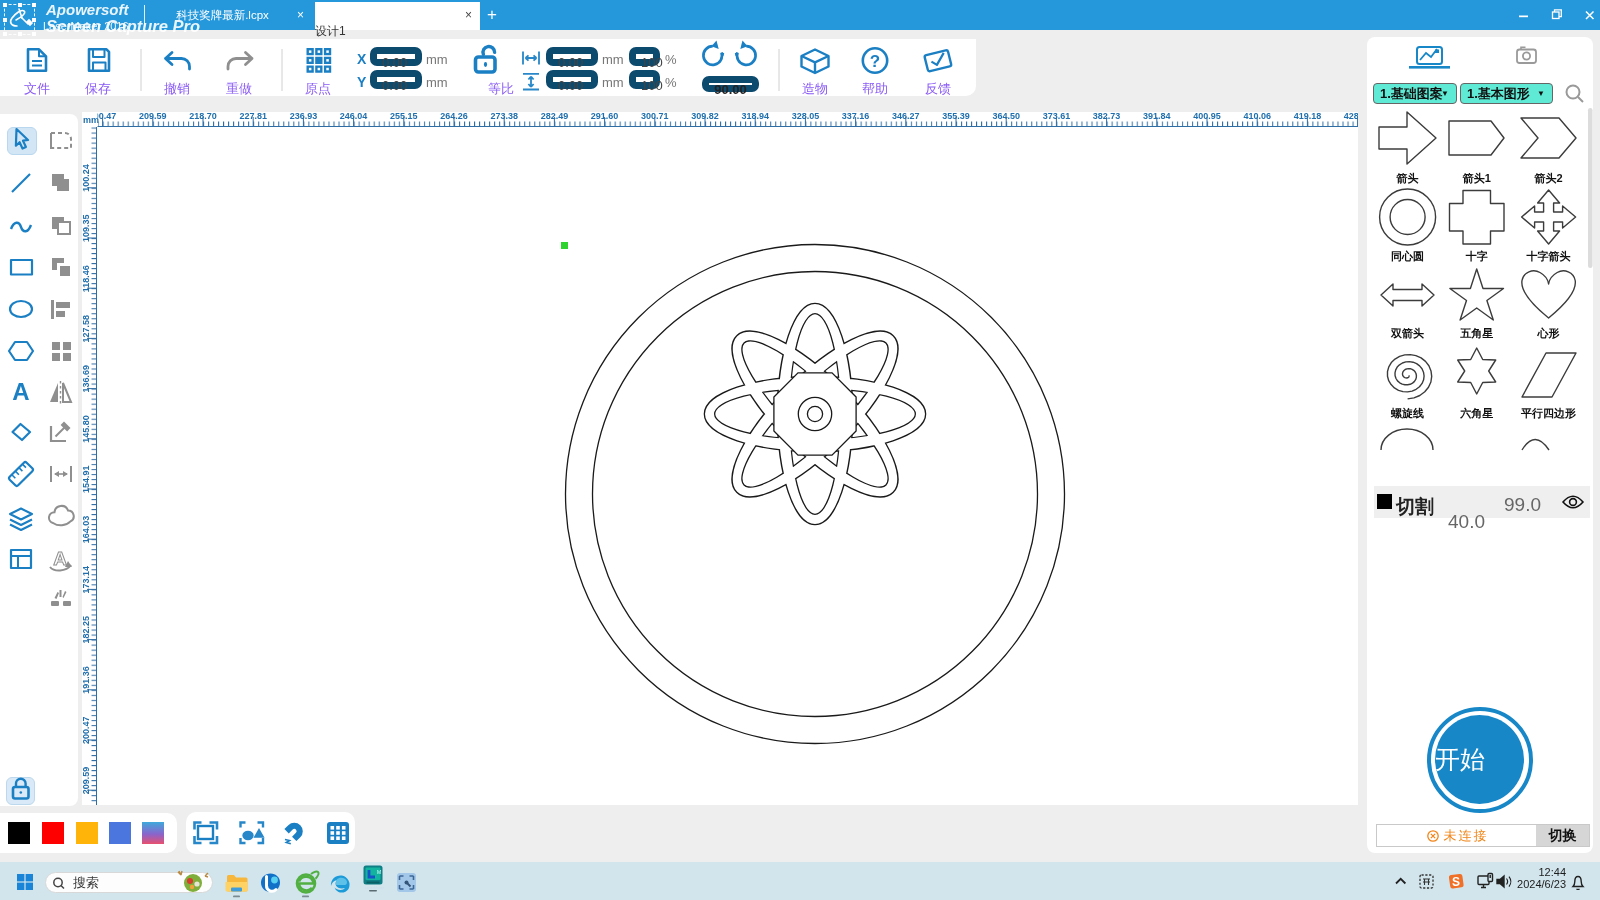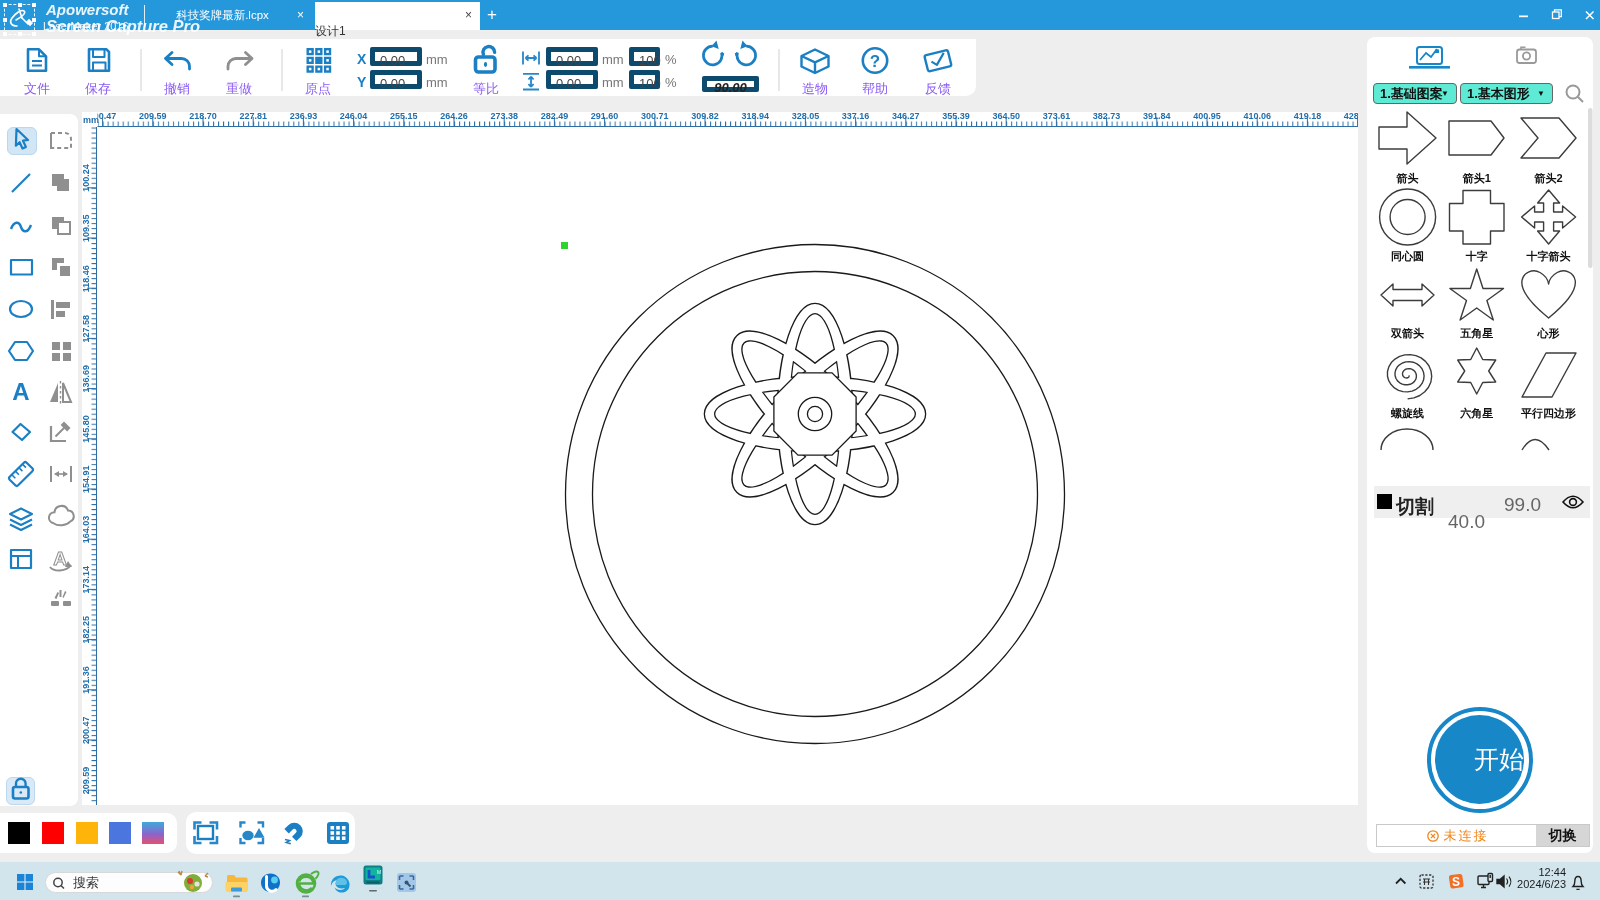"0.00" .inp { border: 5px solid #0c4a6e -> 7px solid #0c4a6e; border-radius: 2px -> 7px }
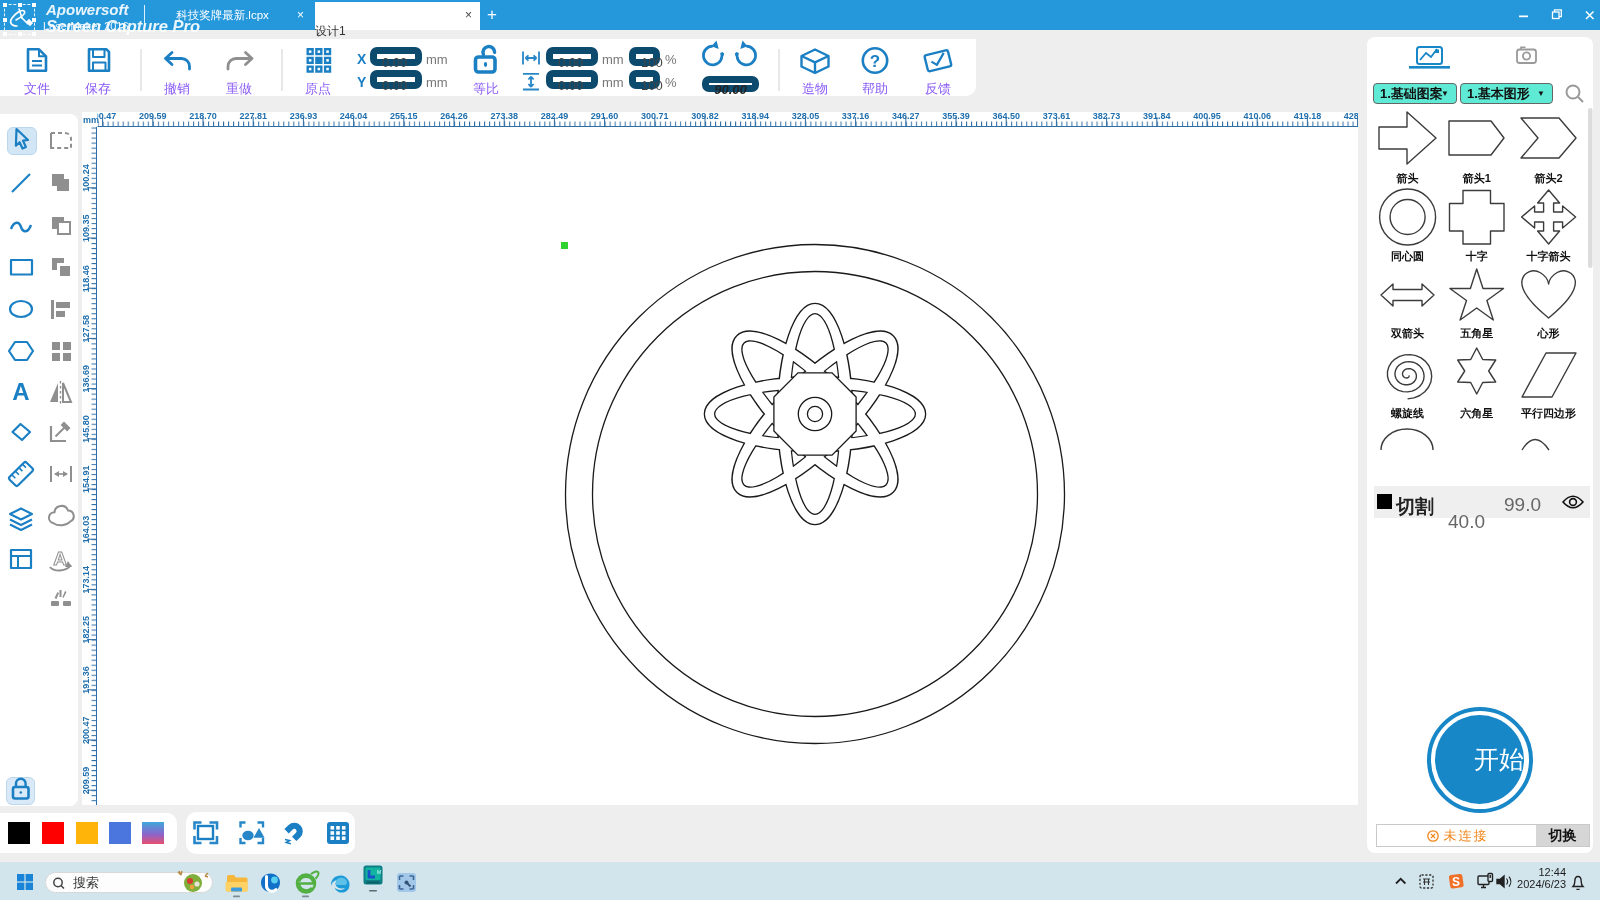"等比" div.tblabel { text-align: none -> right }
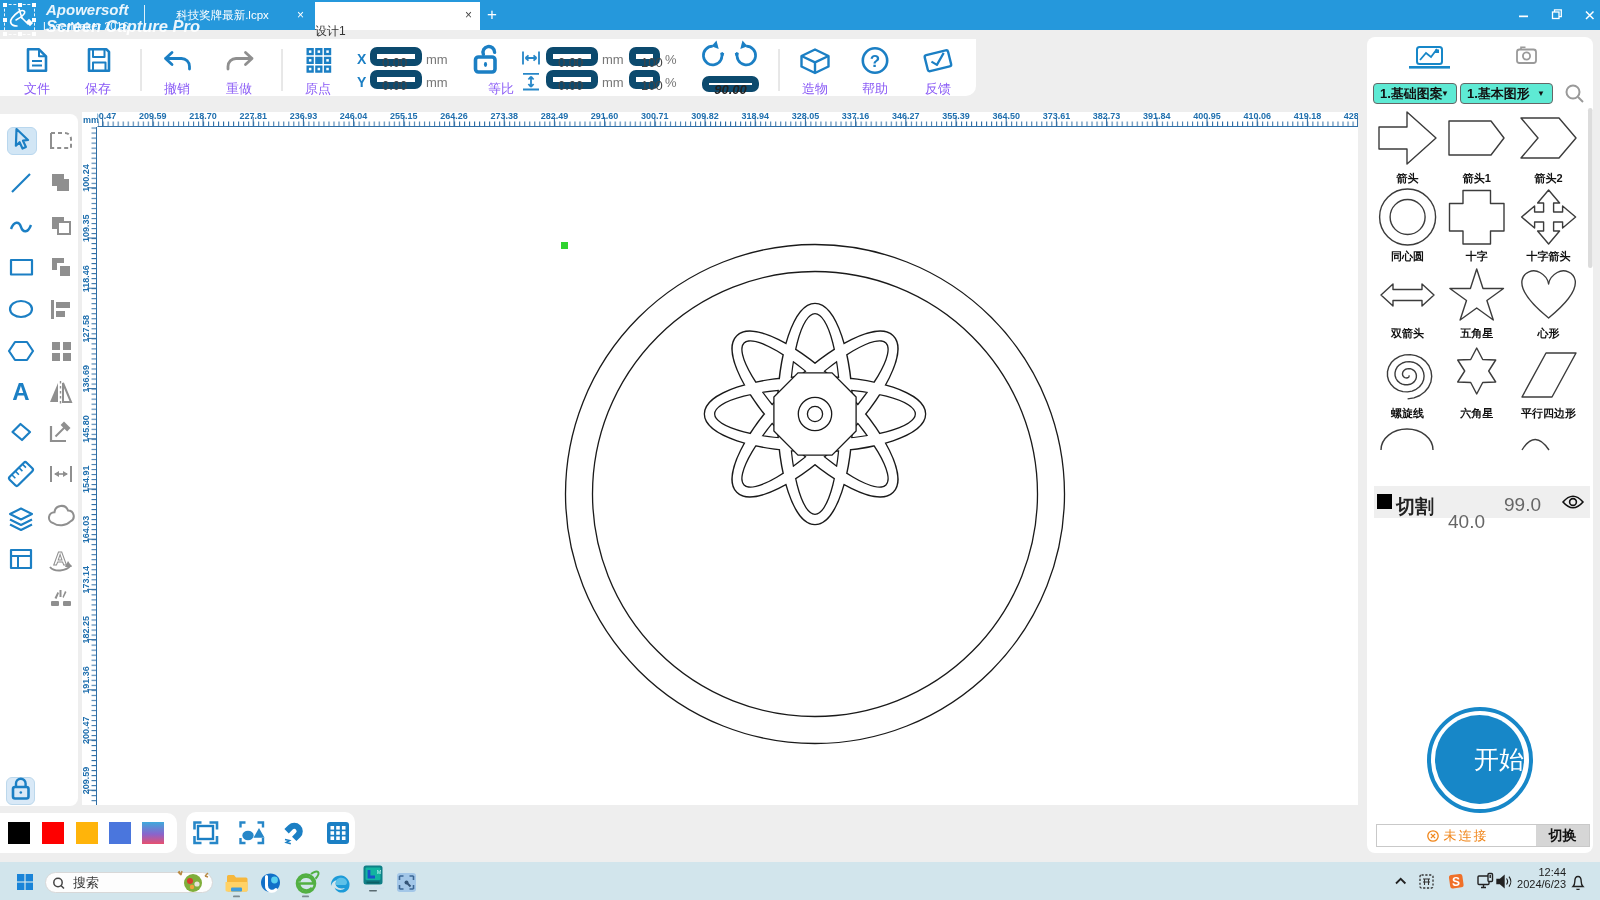"90.00" div.inp { font-style: italic -> none }
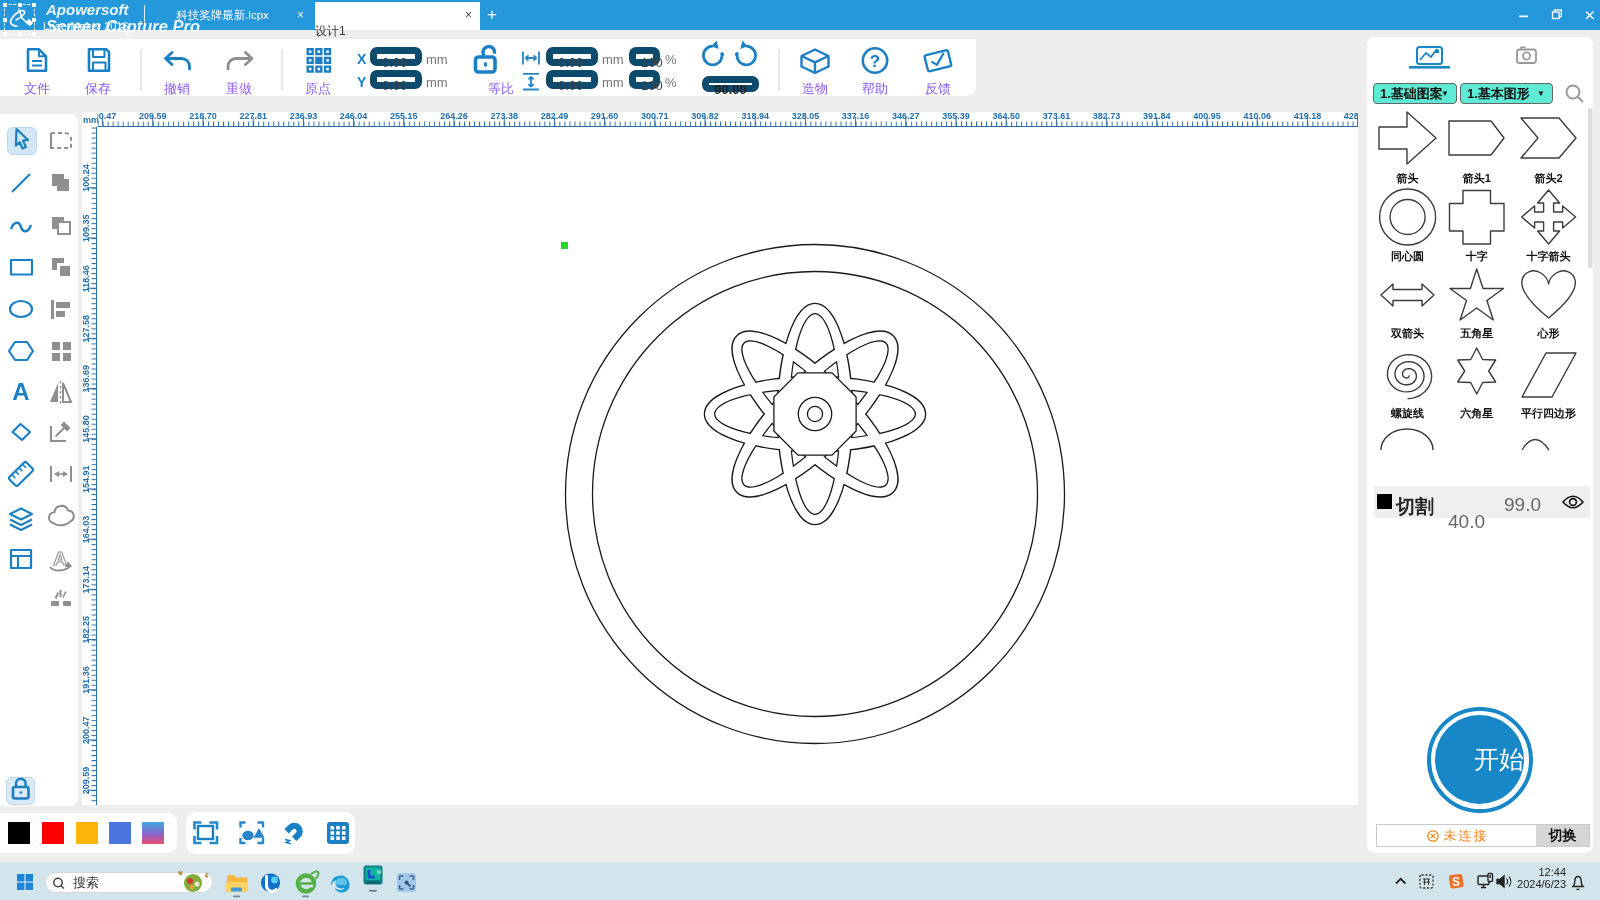"开始" #startinner { text-align: right -> left }
